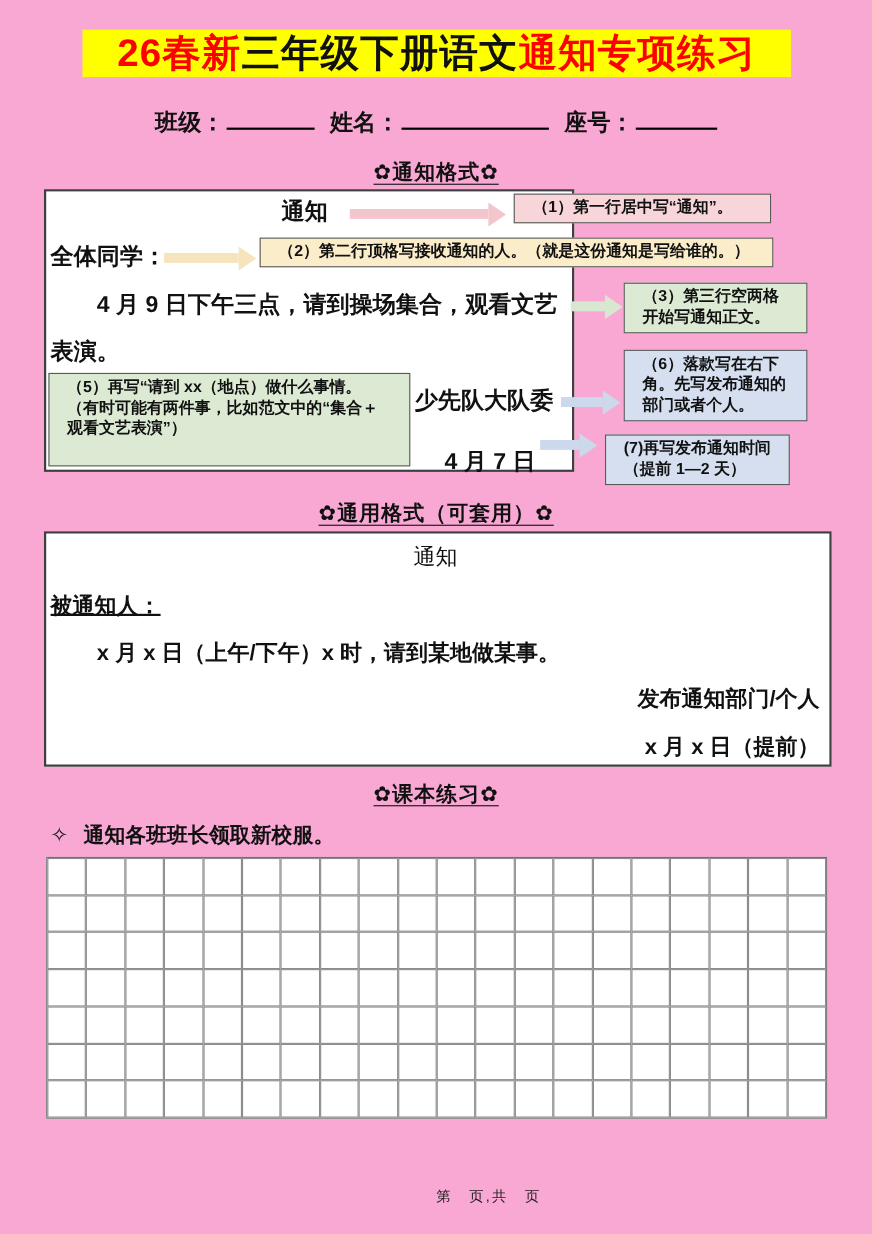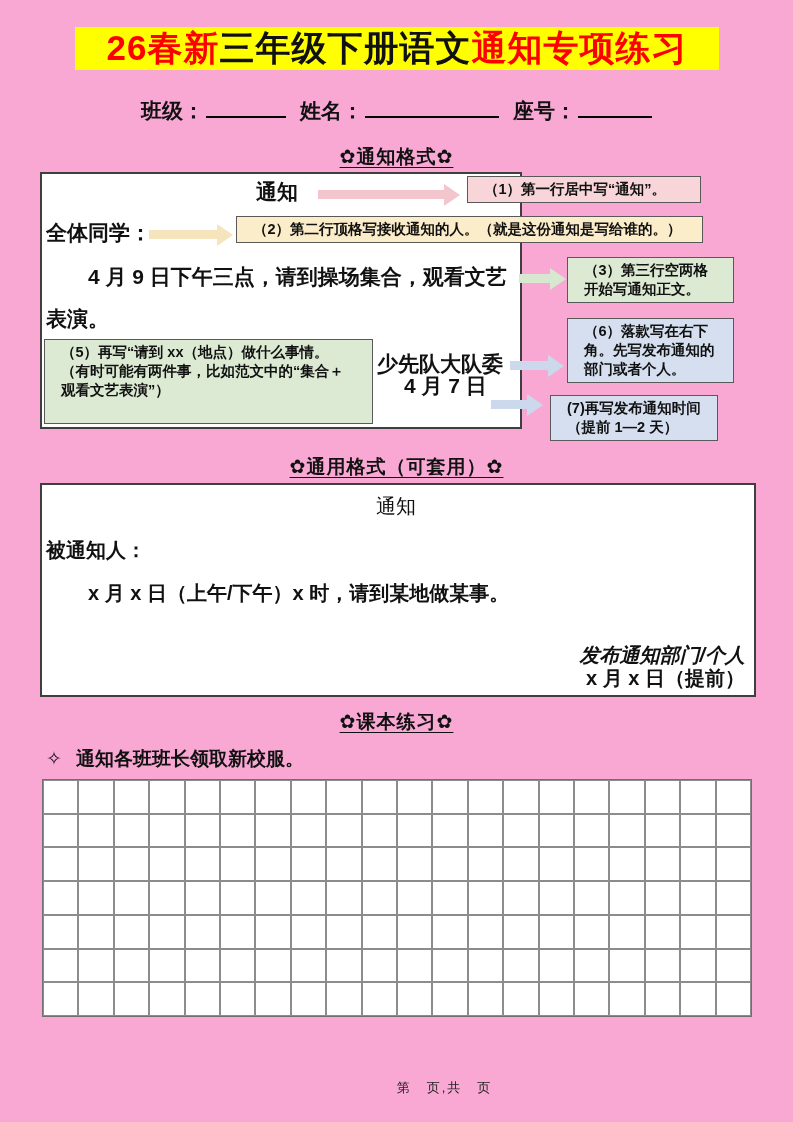"4 月 7 日" div.abs { top: 372px -> 405px }
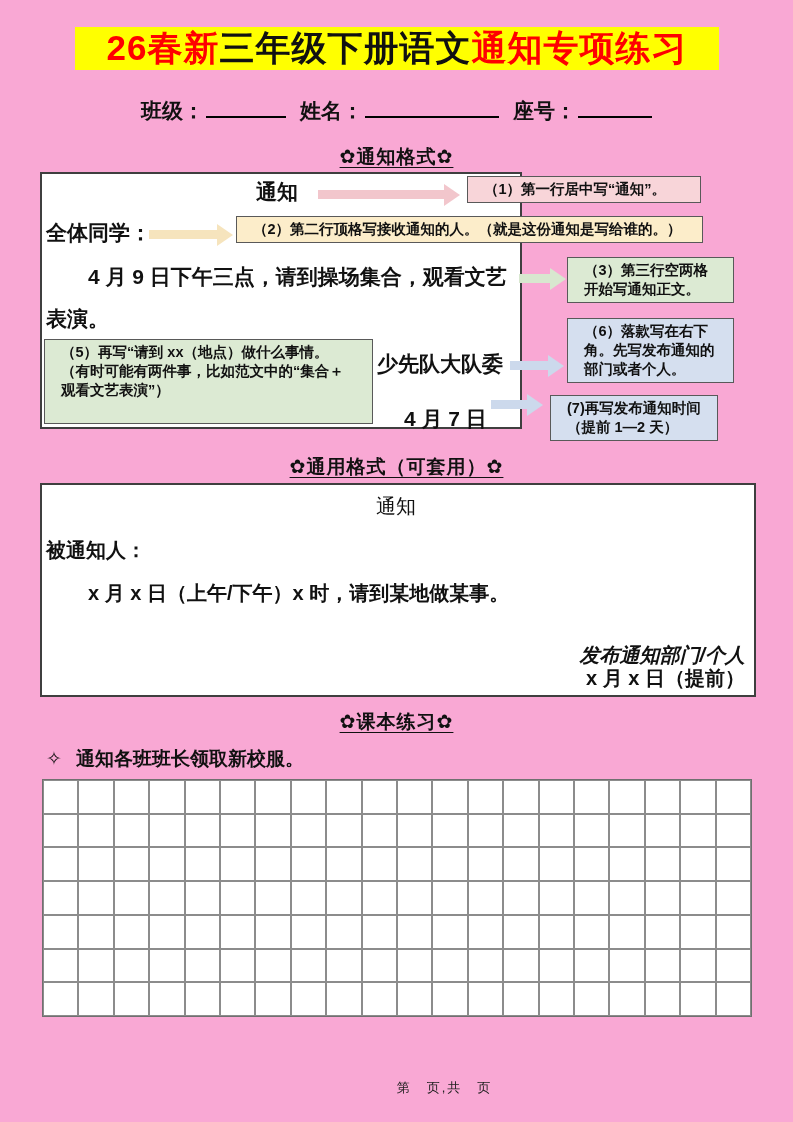"被通知人：" div.abs { text-decoration: none -> underline }
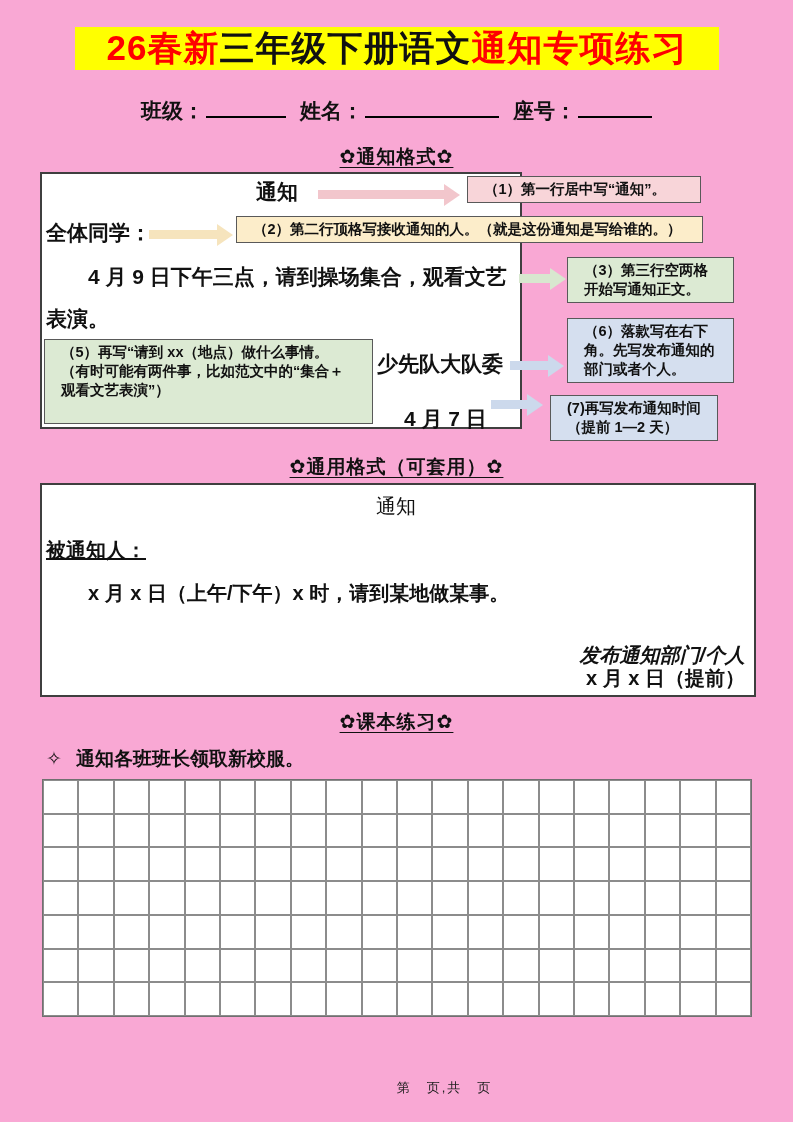"发布通知部门/个人" div.abs { font-style: italic -> none; top: 642px -> 622px }
